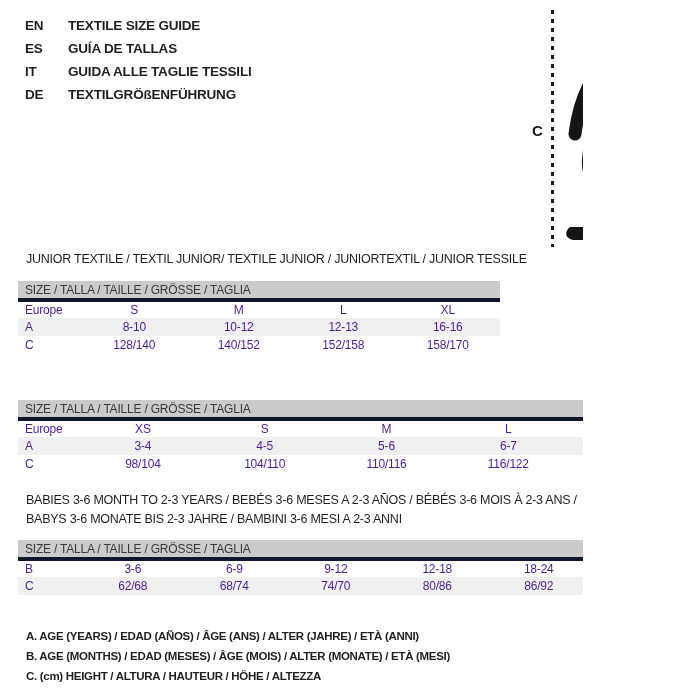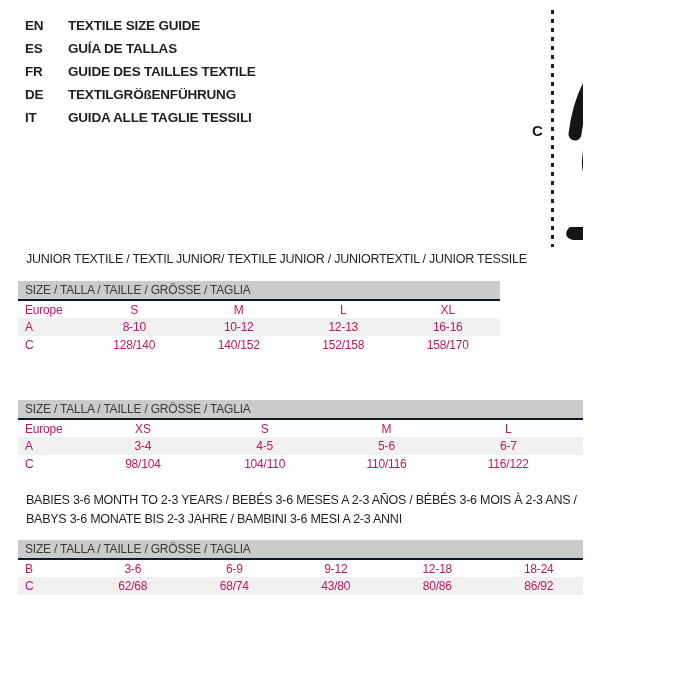"FR GUIDE DES TAILLES TEXTILE" div.lang-row { html: <div> <span>FR</span><span>GUIDE DES TAILLES TEXTILE</span> </div> -> none }
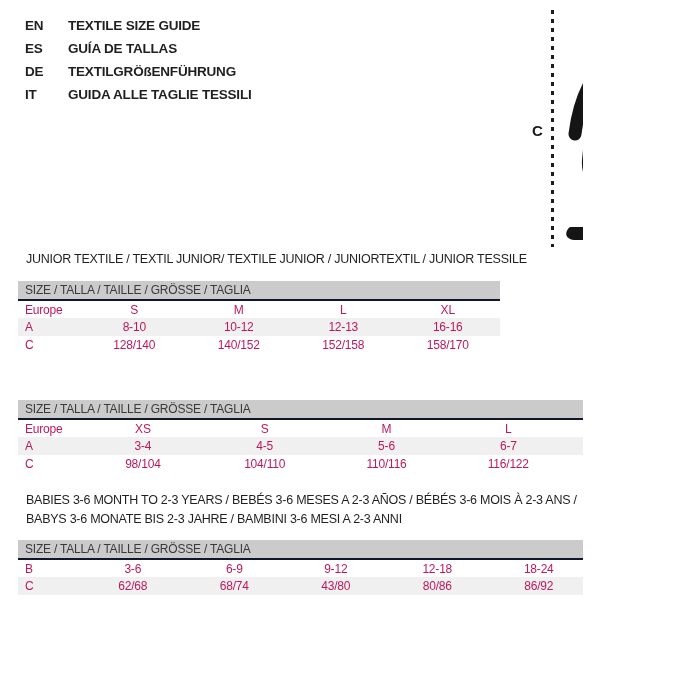"DE TEXTILGRÖßENFÜHRUNG" div.lang-row { order: before "IT GUIDA ALLE TAGLIE TESSILI" -> after "IT GUIDA ALLE TAGLIE TESSILI" }
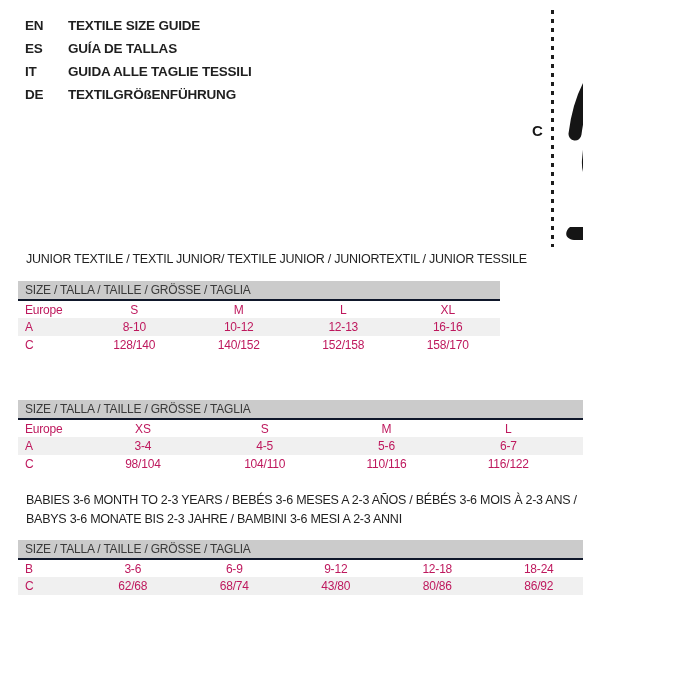"SIZE / TALLA / TAILLE" table.size-table th { border-bottom: 2px solid #0f172a -> 4px solid #0f172a }
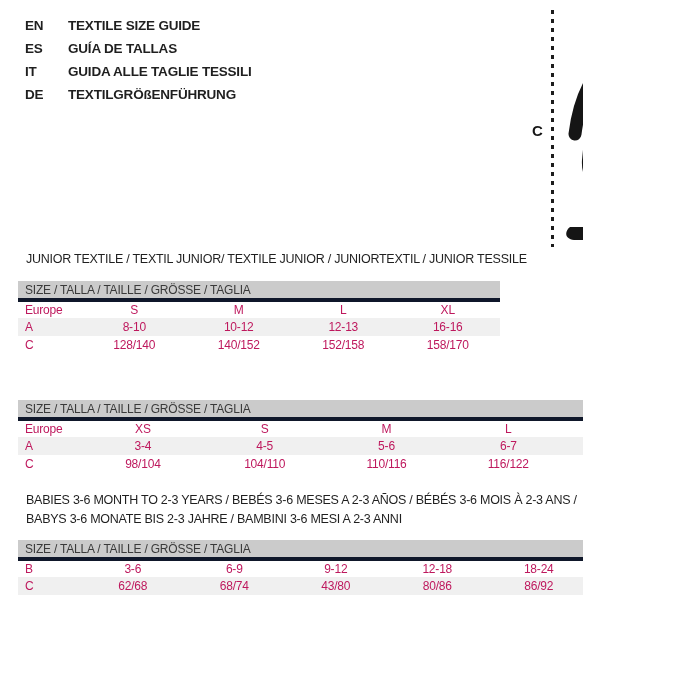"Europe" table.size-table td { color: #be185d -> #4c1d95 }
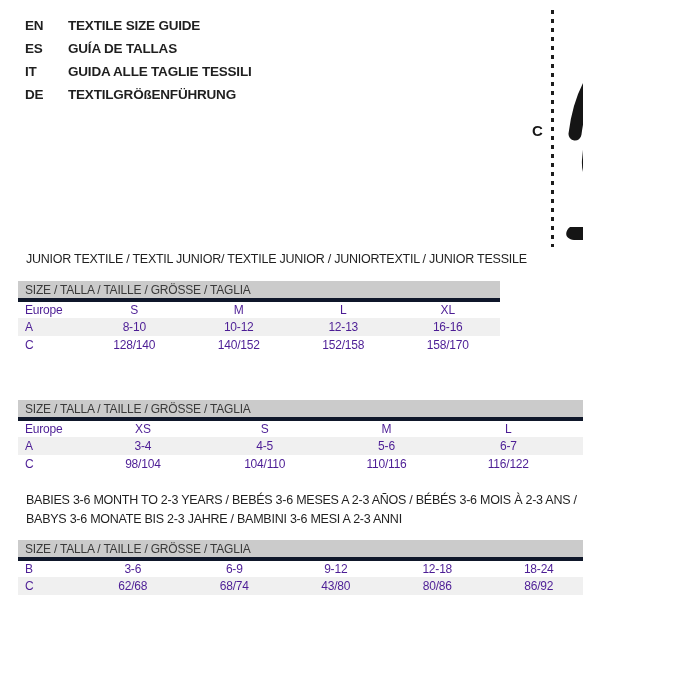"43/80" td { text: 43/80 -> 74/70 }
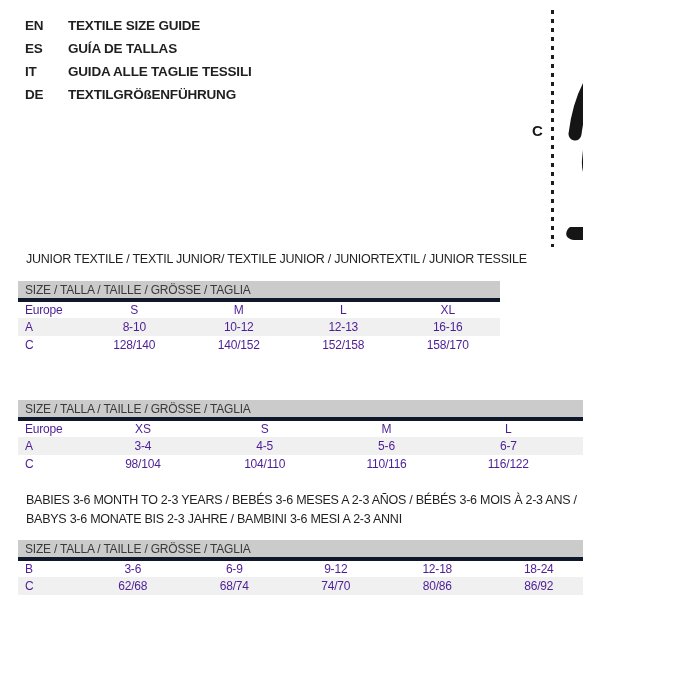"A. AGE (YEARS) / EDAD" div.footnotes { html: none -> <div> <div>A. AGE (YEARS) / EDAD (AÑOS) / ÂGE (ANS) / ALTER (JAHRE) / ETÀ (ANNI)</div> <div>B. AGE (MONTHS) / EDAD (MESES) / ÂGE (MOIS) / ALTER (MONATE) / ETÀ (MESI)</div> <div>C. (cm) HEIGHT / ALTURA / HAUTEUR / HÖHE / ALTEZZA</div> </div> }
